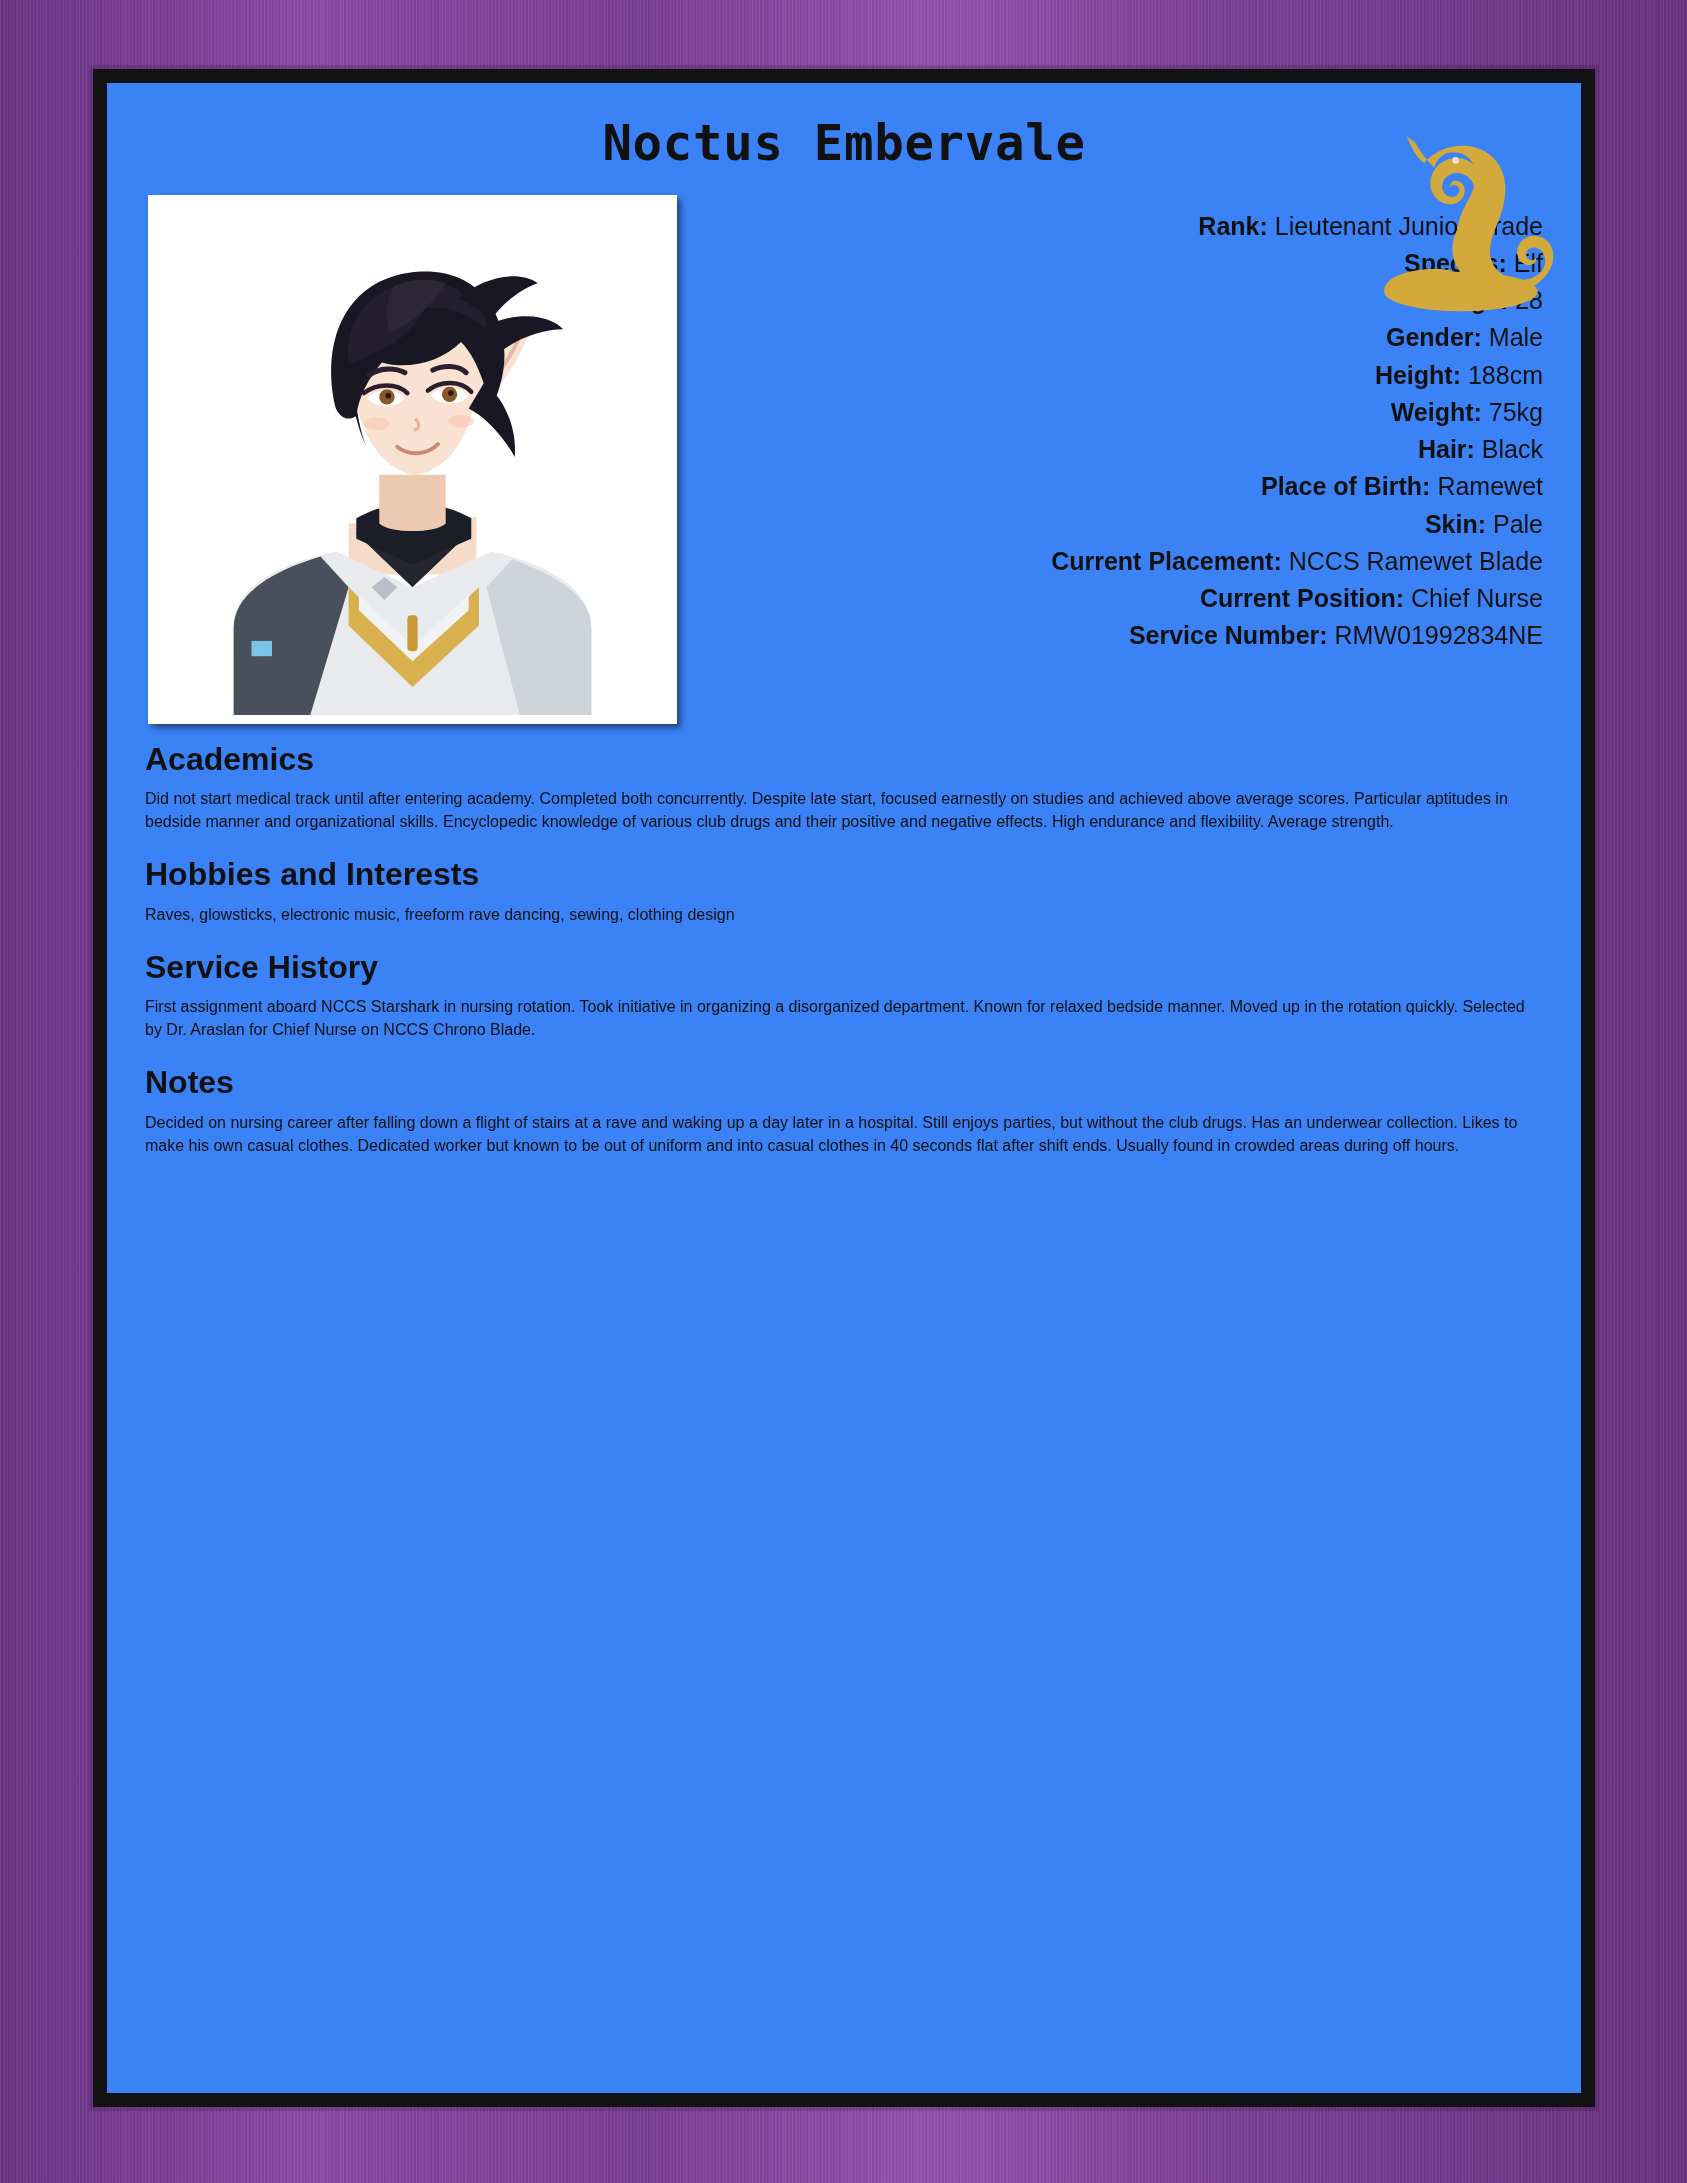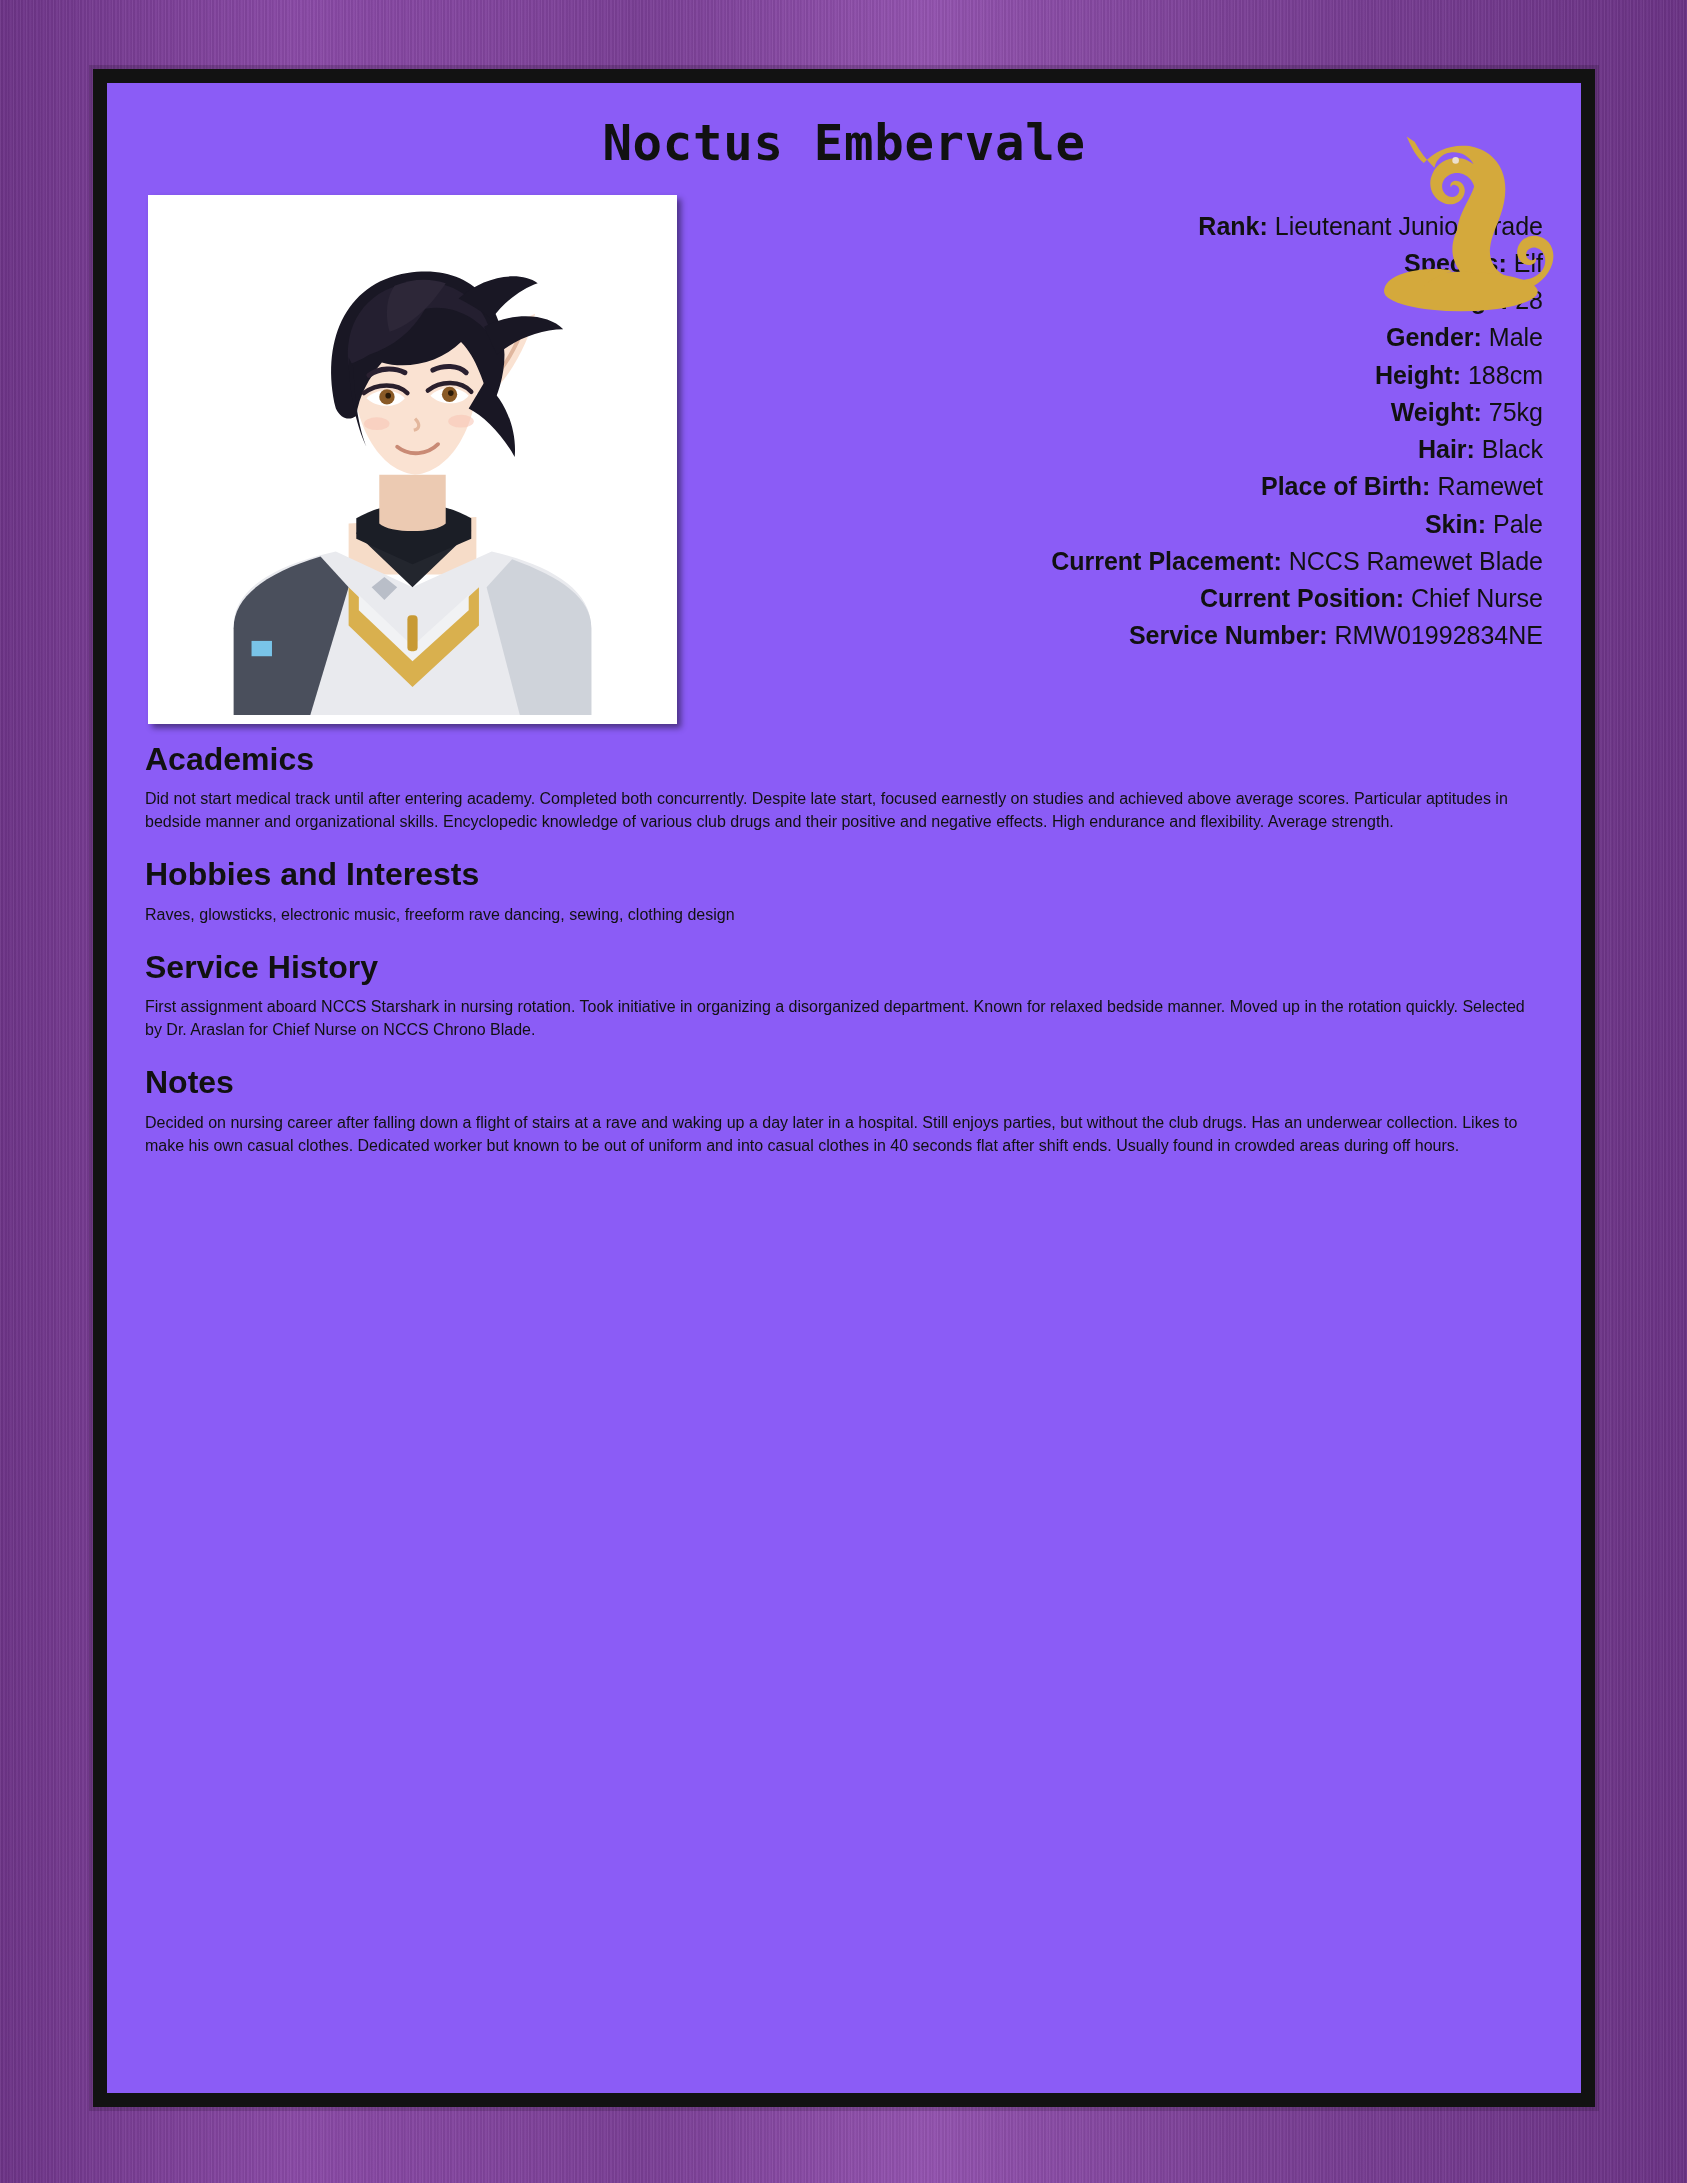"Noctus Embervale" #sheet { background: #8b5cf6 -> #3b82f6 }
